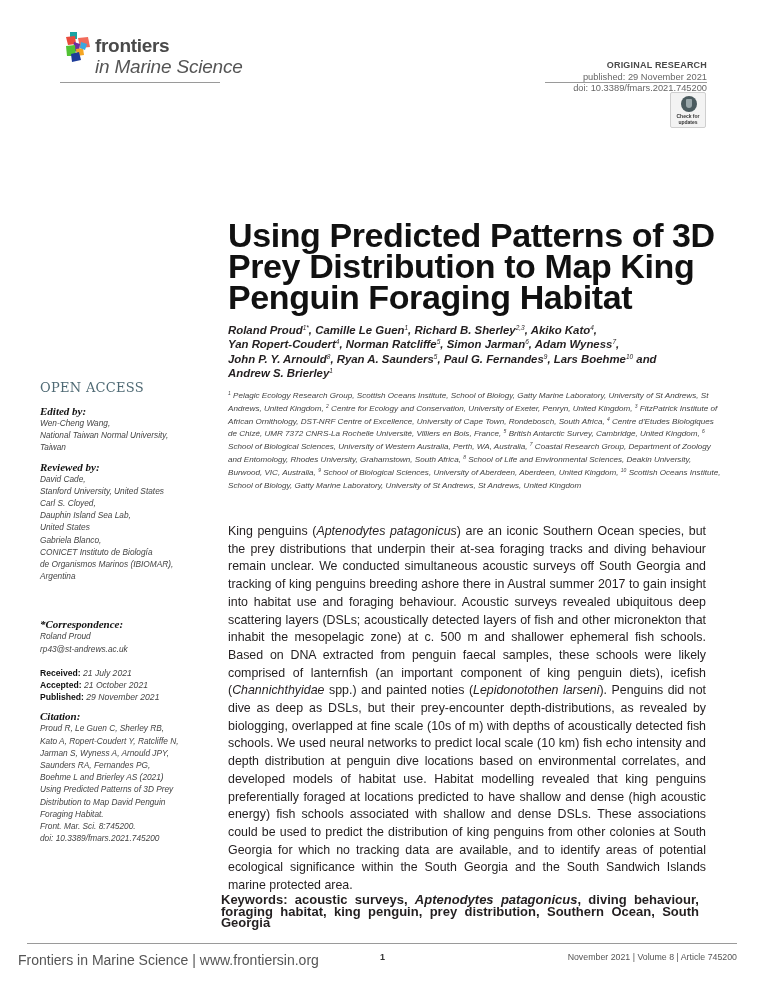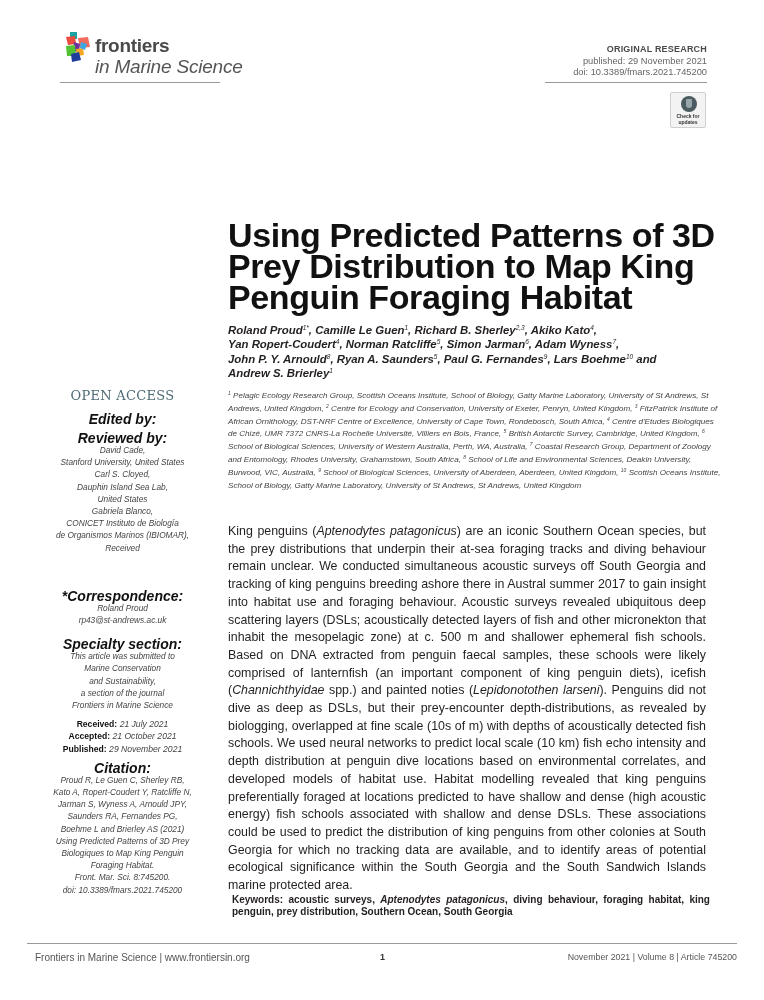"ORIGINAL RESEARCH" .hdr-type { margin-top: none -> 16px }
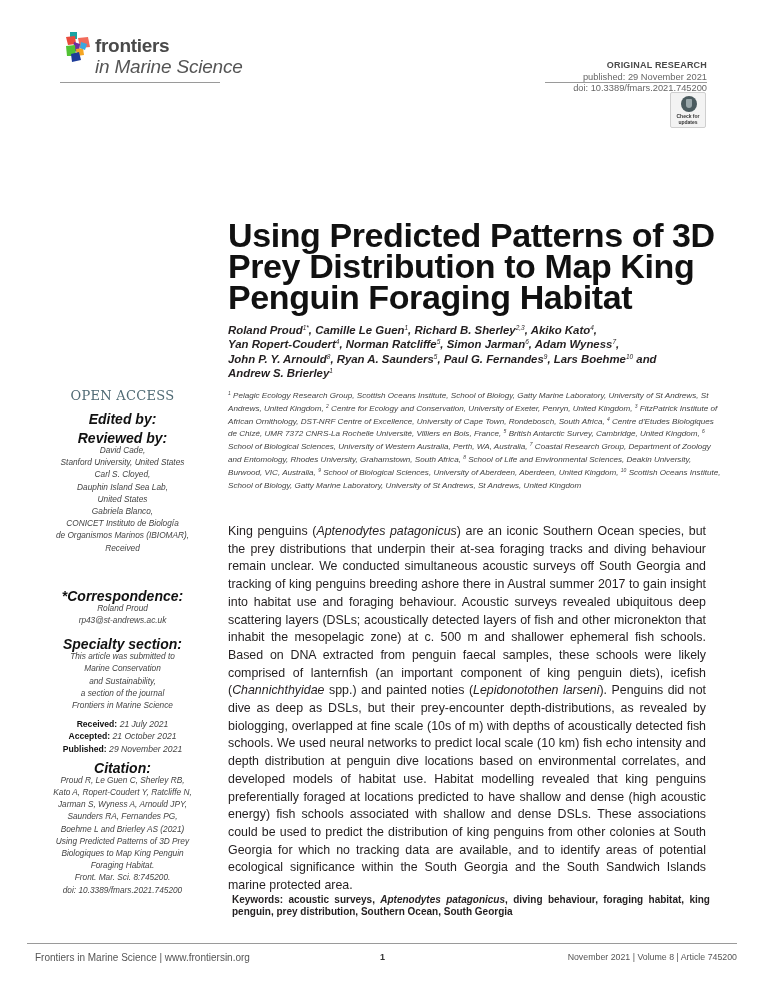"OPEN ACCESS" .leftcol { text-align: center -> left; top: 388px -> 380px }
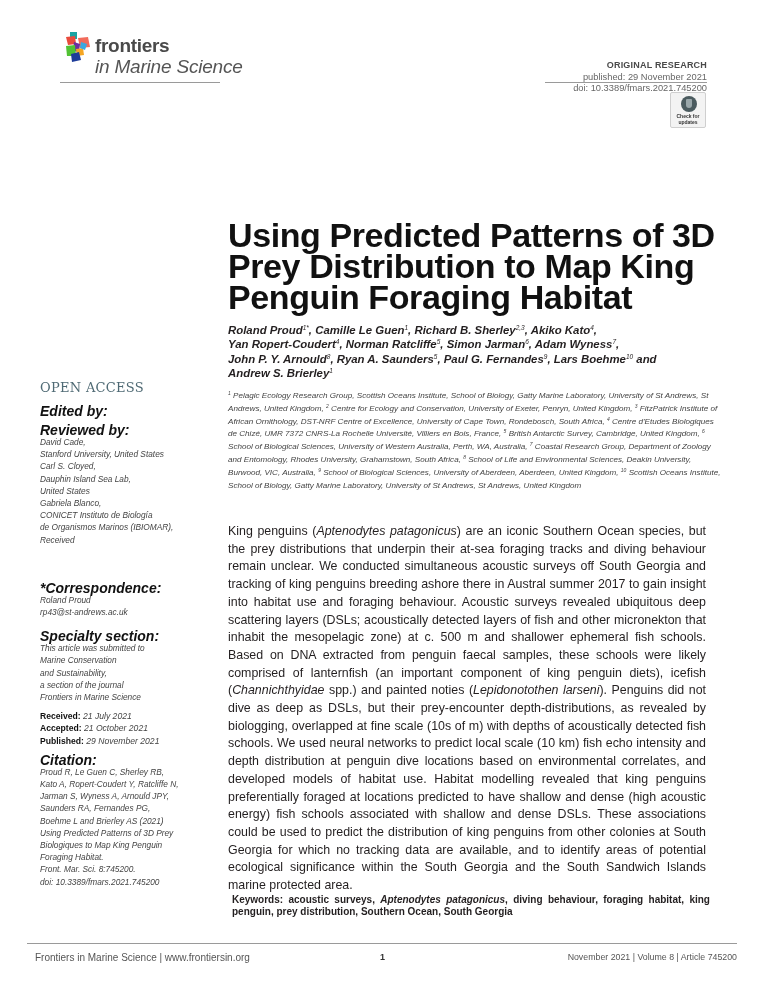"Edited by:" .lc-head { font-family: none -> Liberation Serif, serif; font-size: 14px -> 11px }
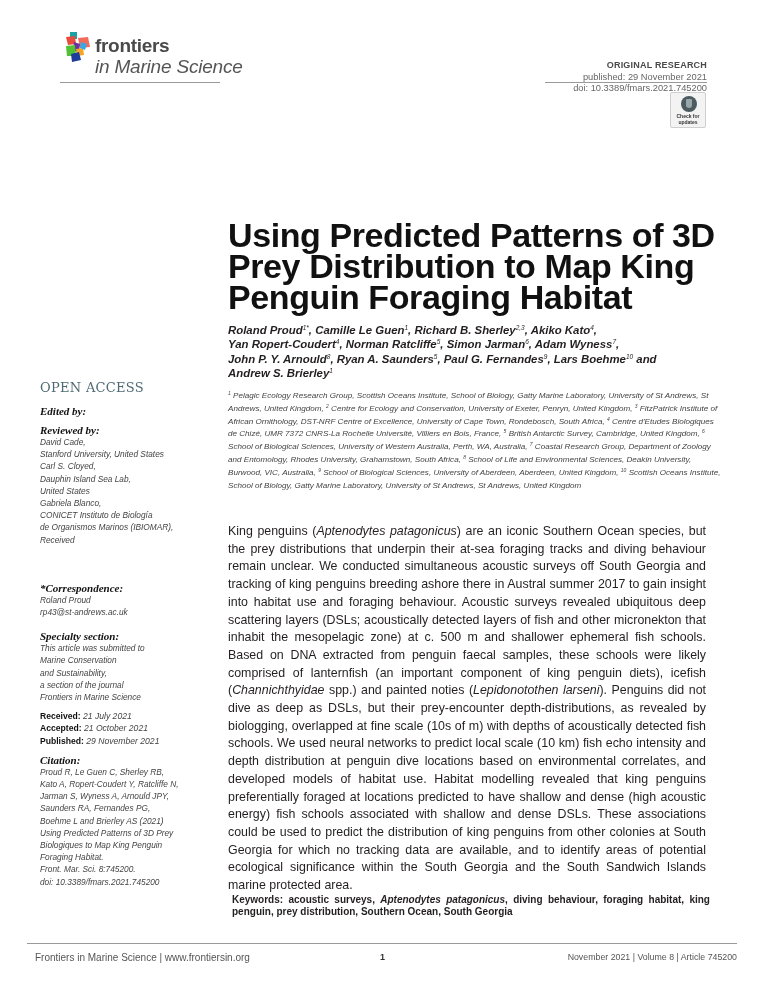"Wen-Cheng Wang," div.lc-text { html: none -> <div> <div>Wen-Cheng Wang,</div> <div>National Taiwan Normal University,</div> <div>Taiwan</div> </div> }
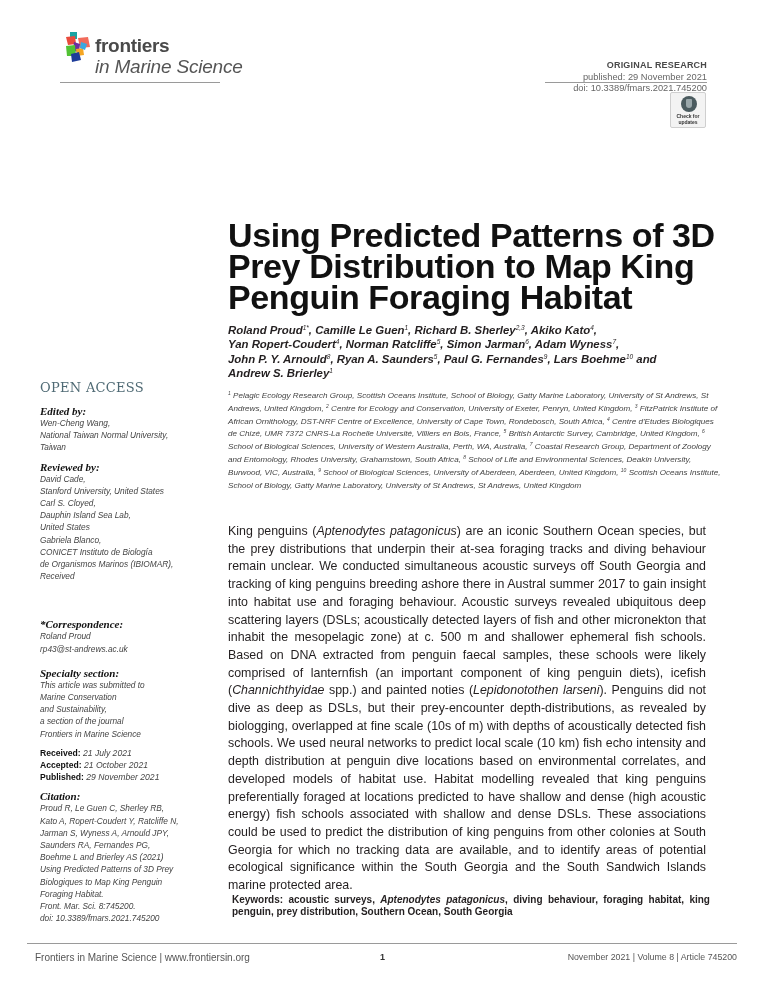"Received" div { text: Received -> Argentina }
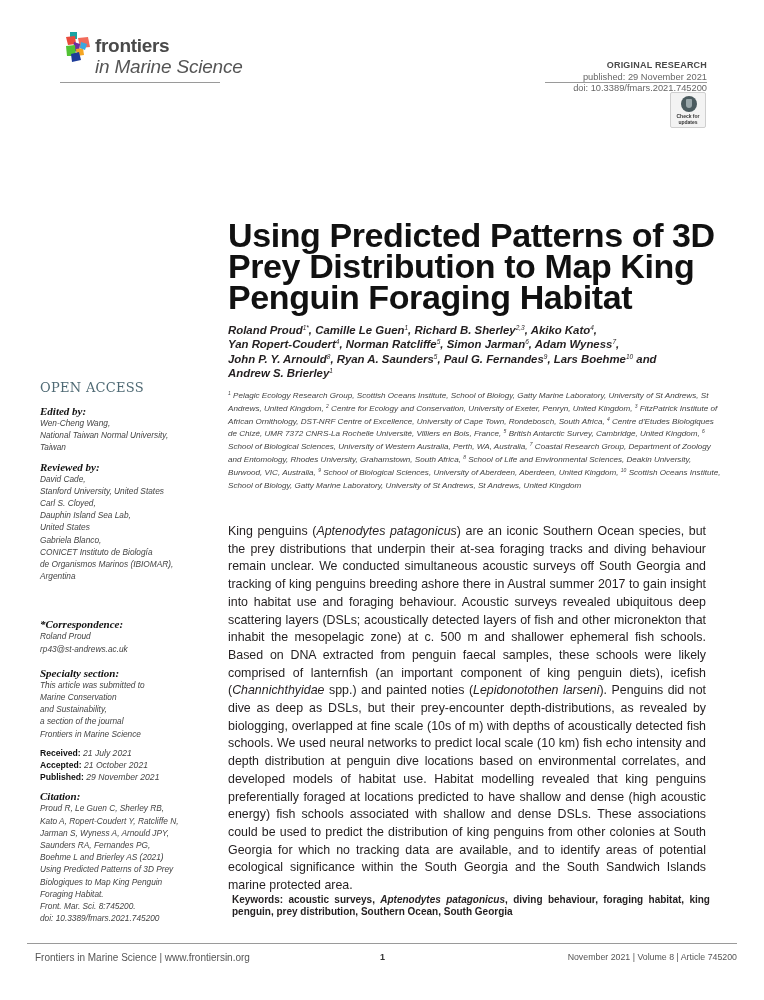"Specialty section:" div.lc-block { html: <div> <div>Specialty section:</div> <div> <div>This article was submitted to</div> <div>Marine Conservation</div> <div>and Sustainability,</div> <div>a section of the journal</div> <div>Frontiers in Marine Science</div> </div> </div> -> none }
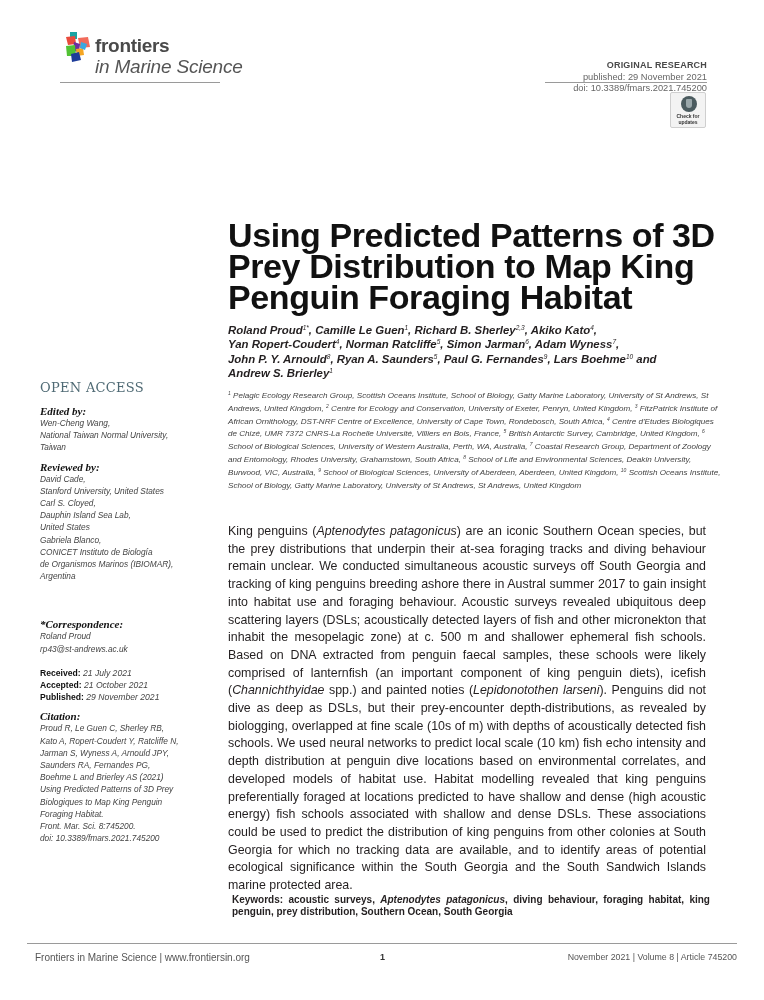"Biologiques to Map King Penguin" div { text: Biologiques to Map King -> Distribution to Map David }
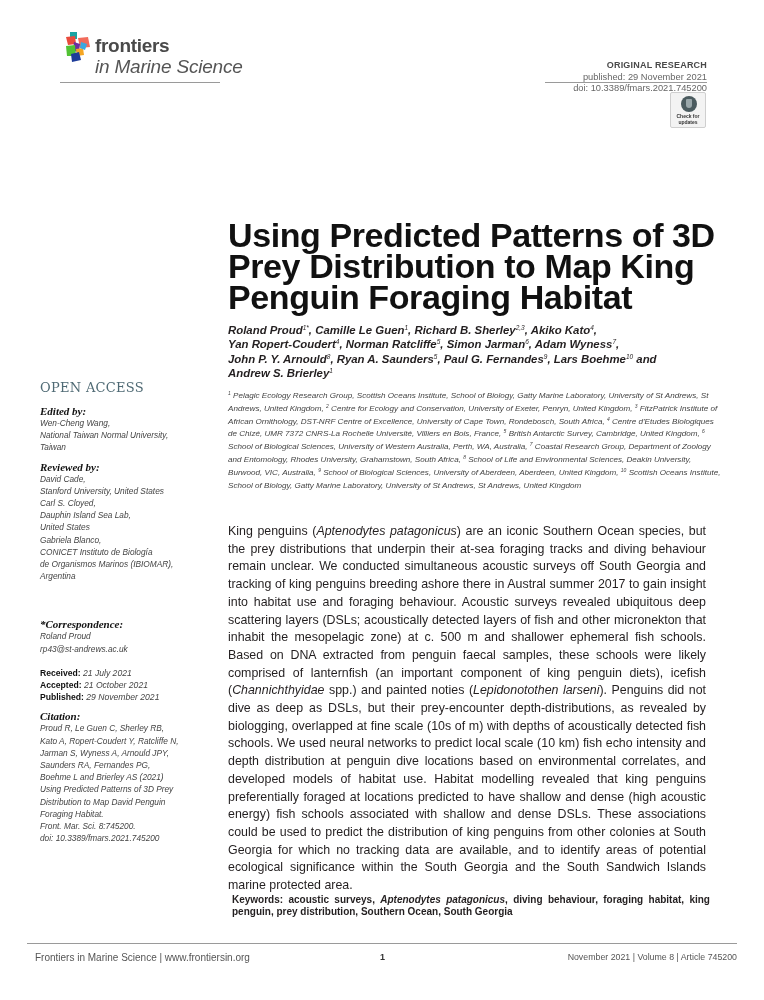"Keywords: acoustic surveys, Aptenodytes" .keywords { font-size: 10px -> 13px; left: 232px -> 221px }
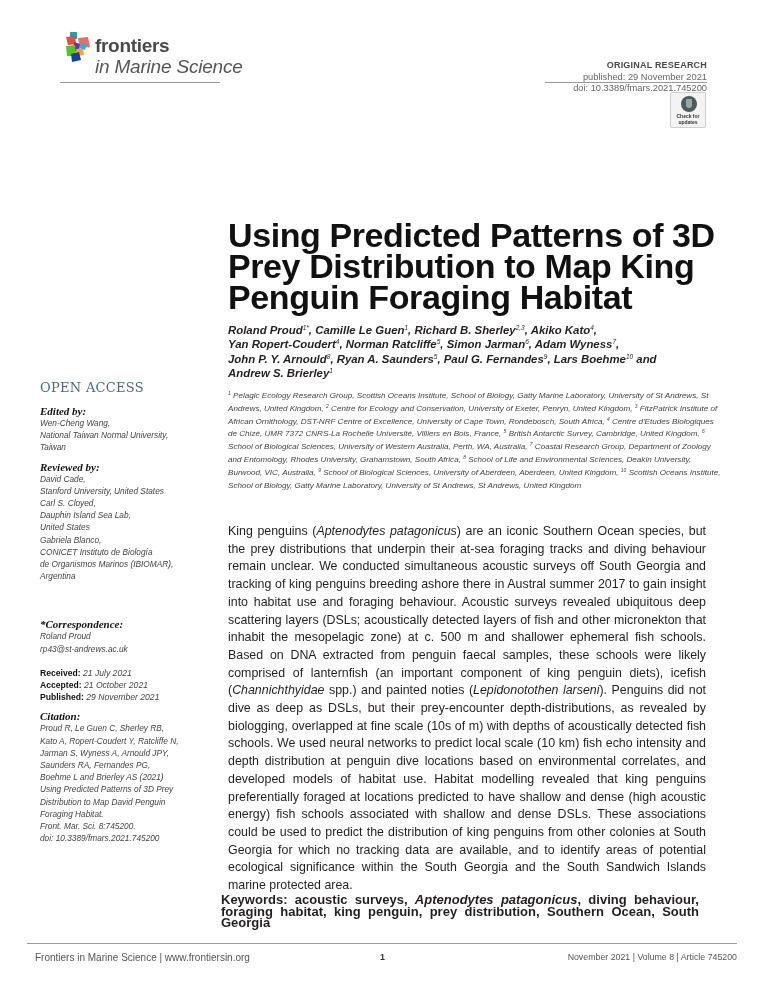"Frontiers in Marine Science |" .foot-left { font-size: 10px -> 14px; left: 35px -> 18px }
